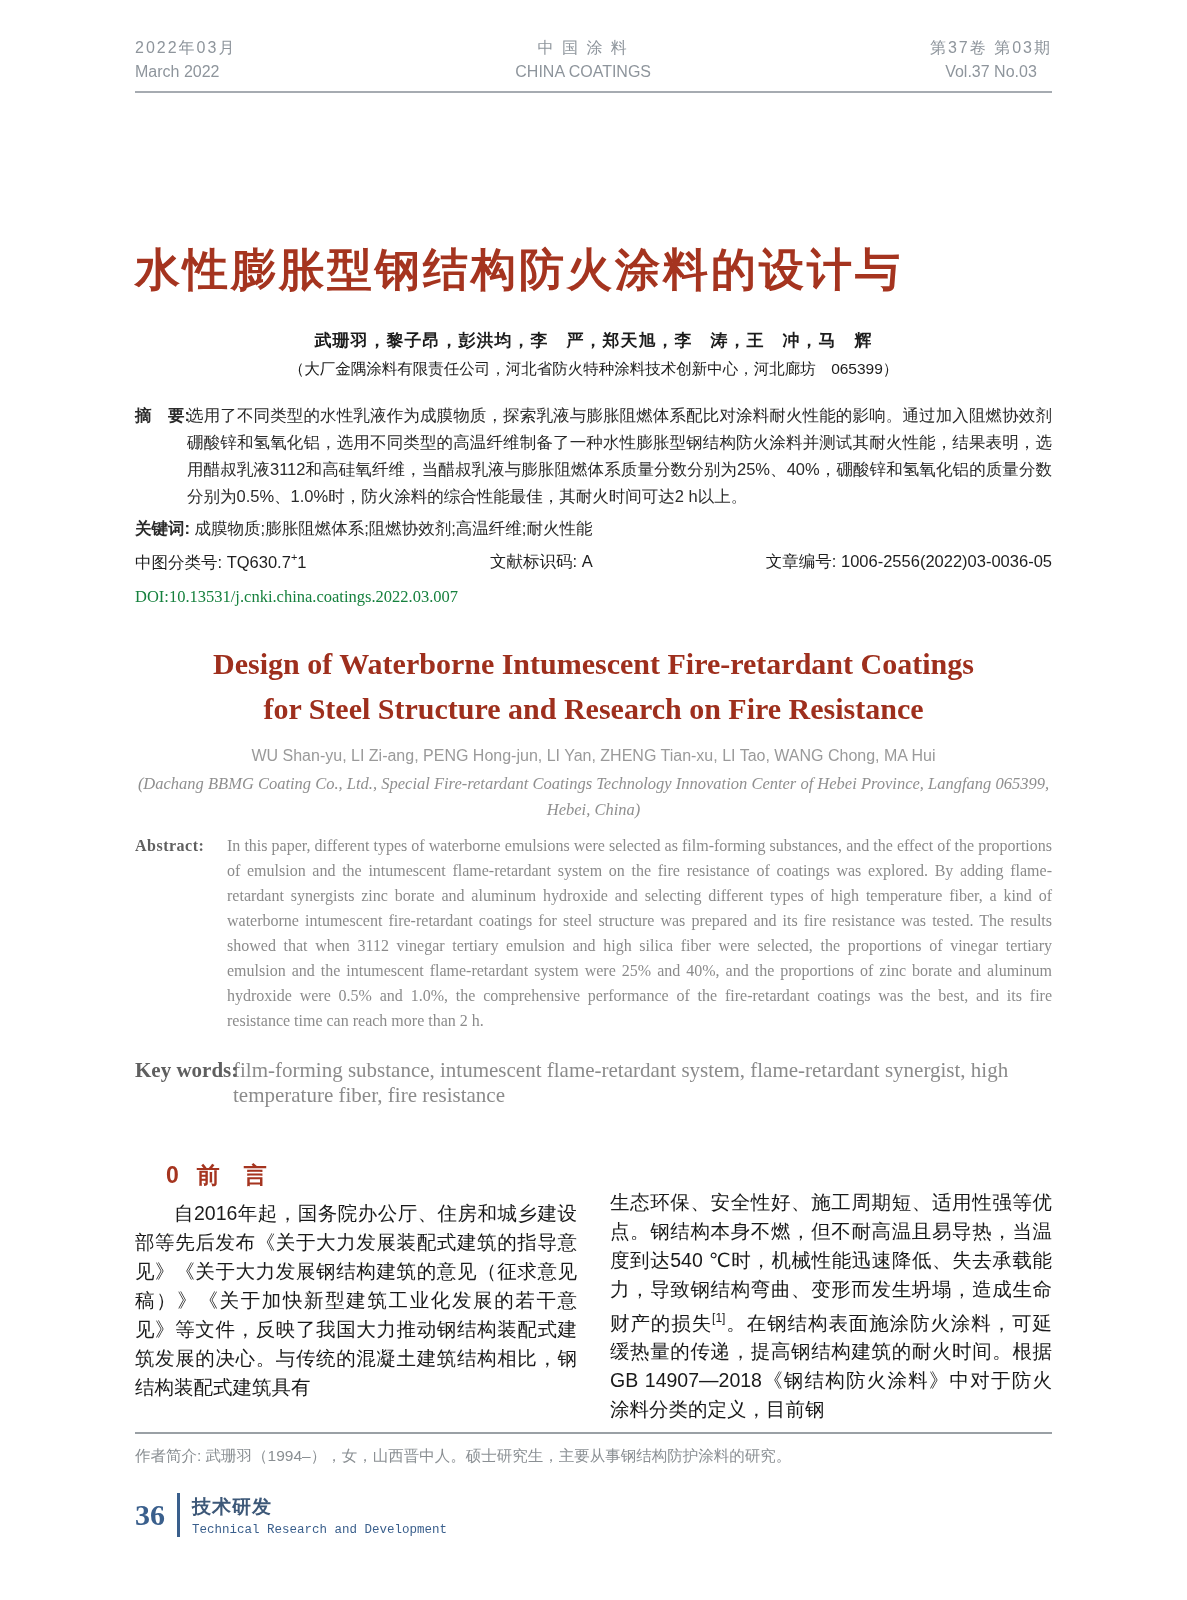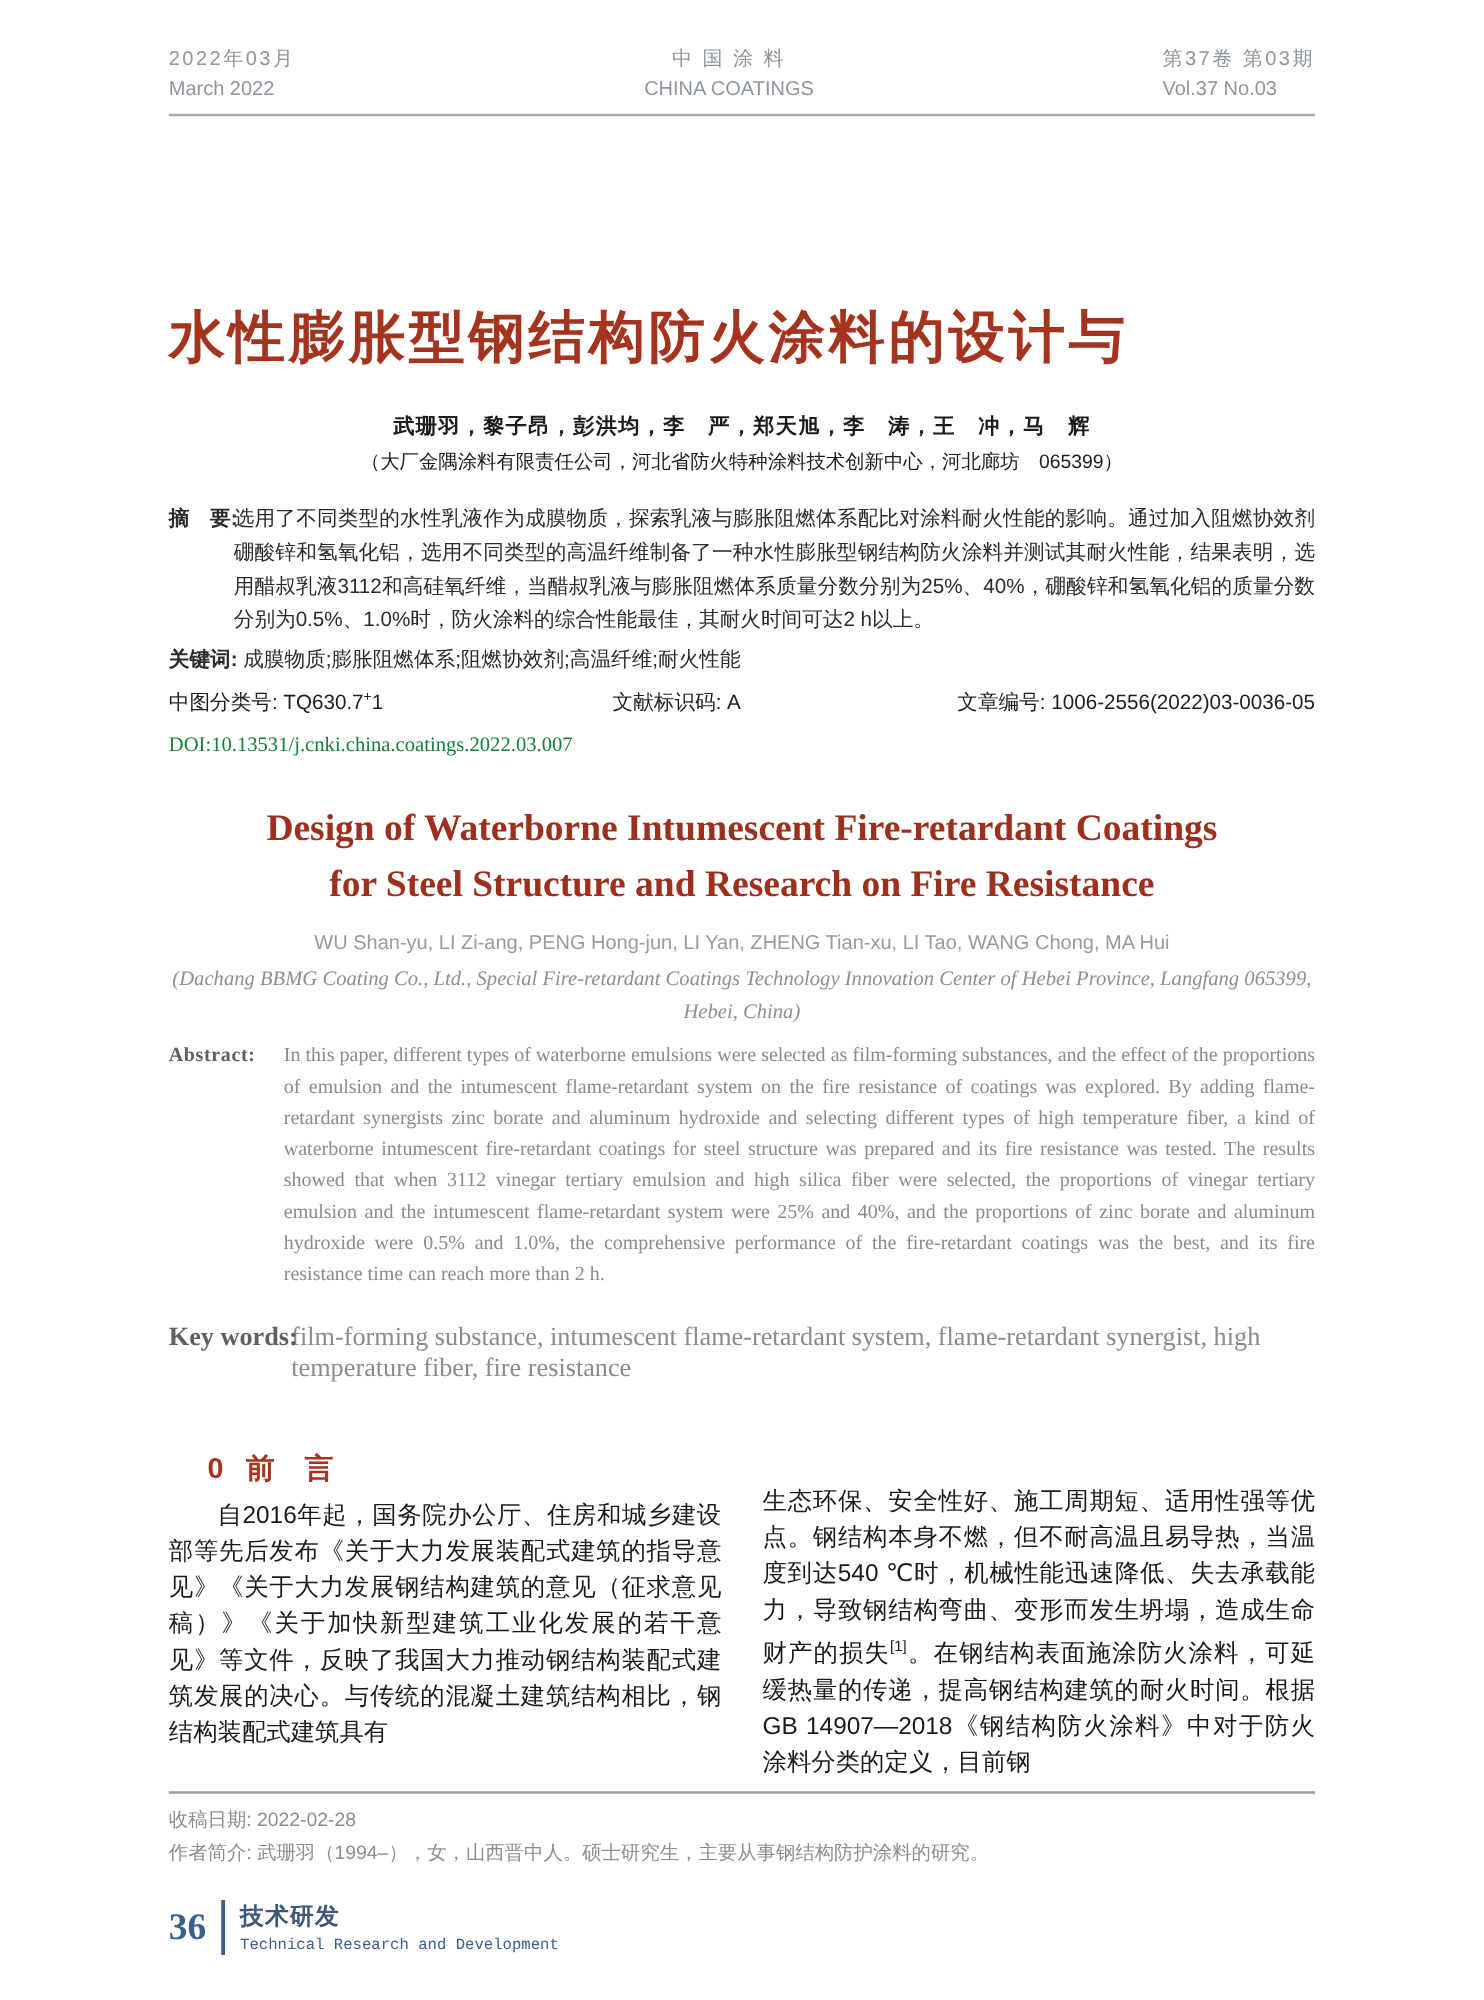"第37卷 第03期" .runhead .col.right { text-align: left -> center }
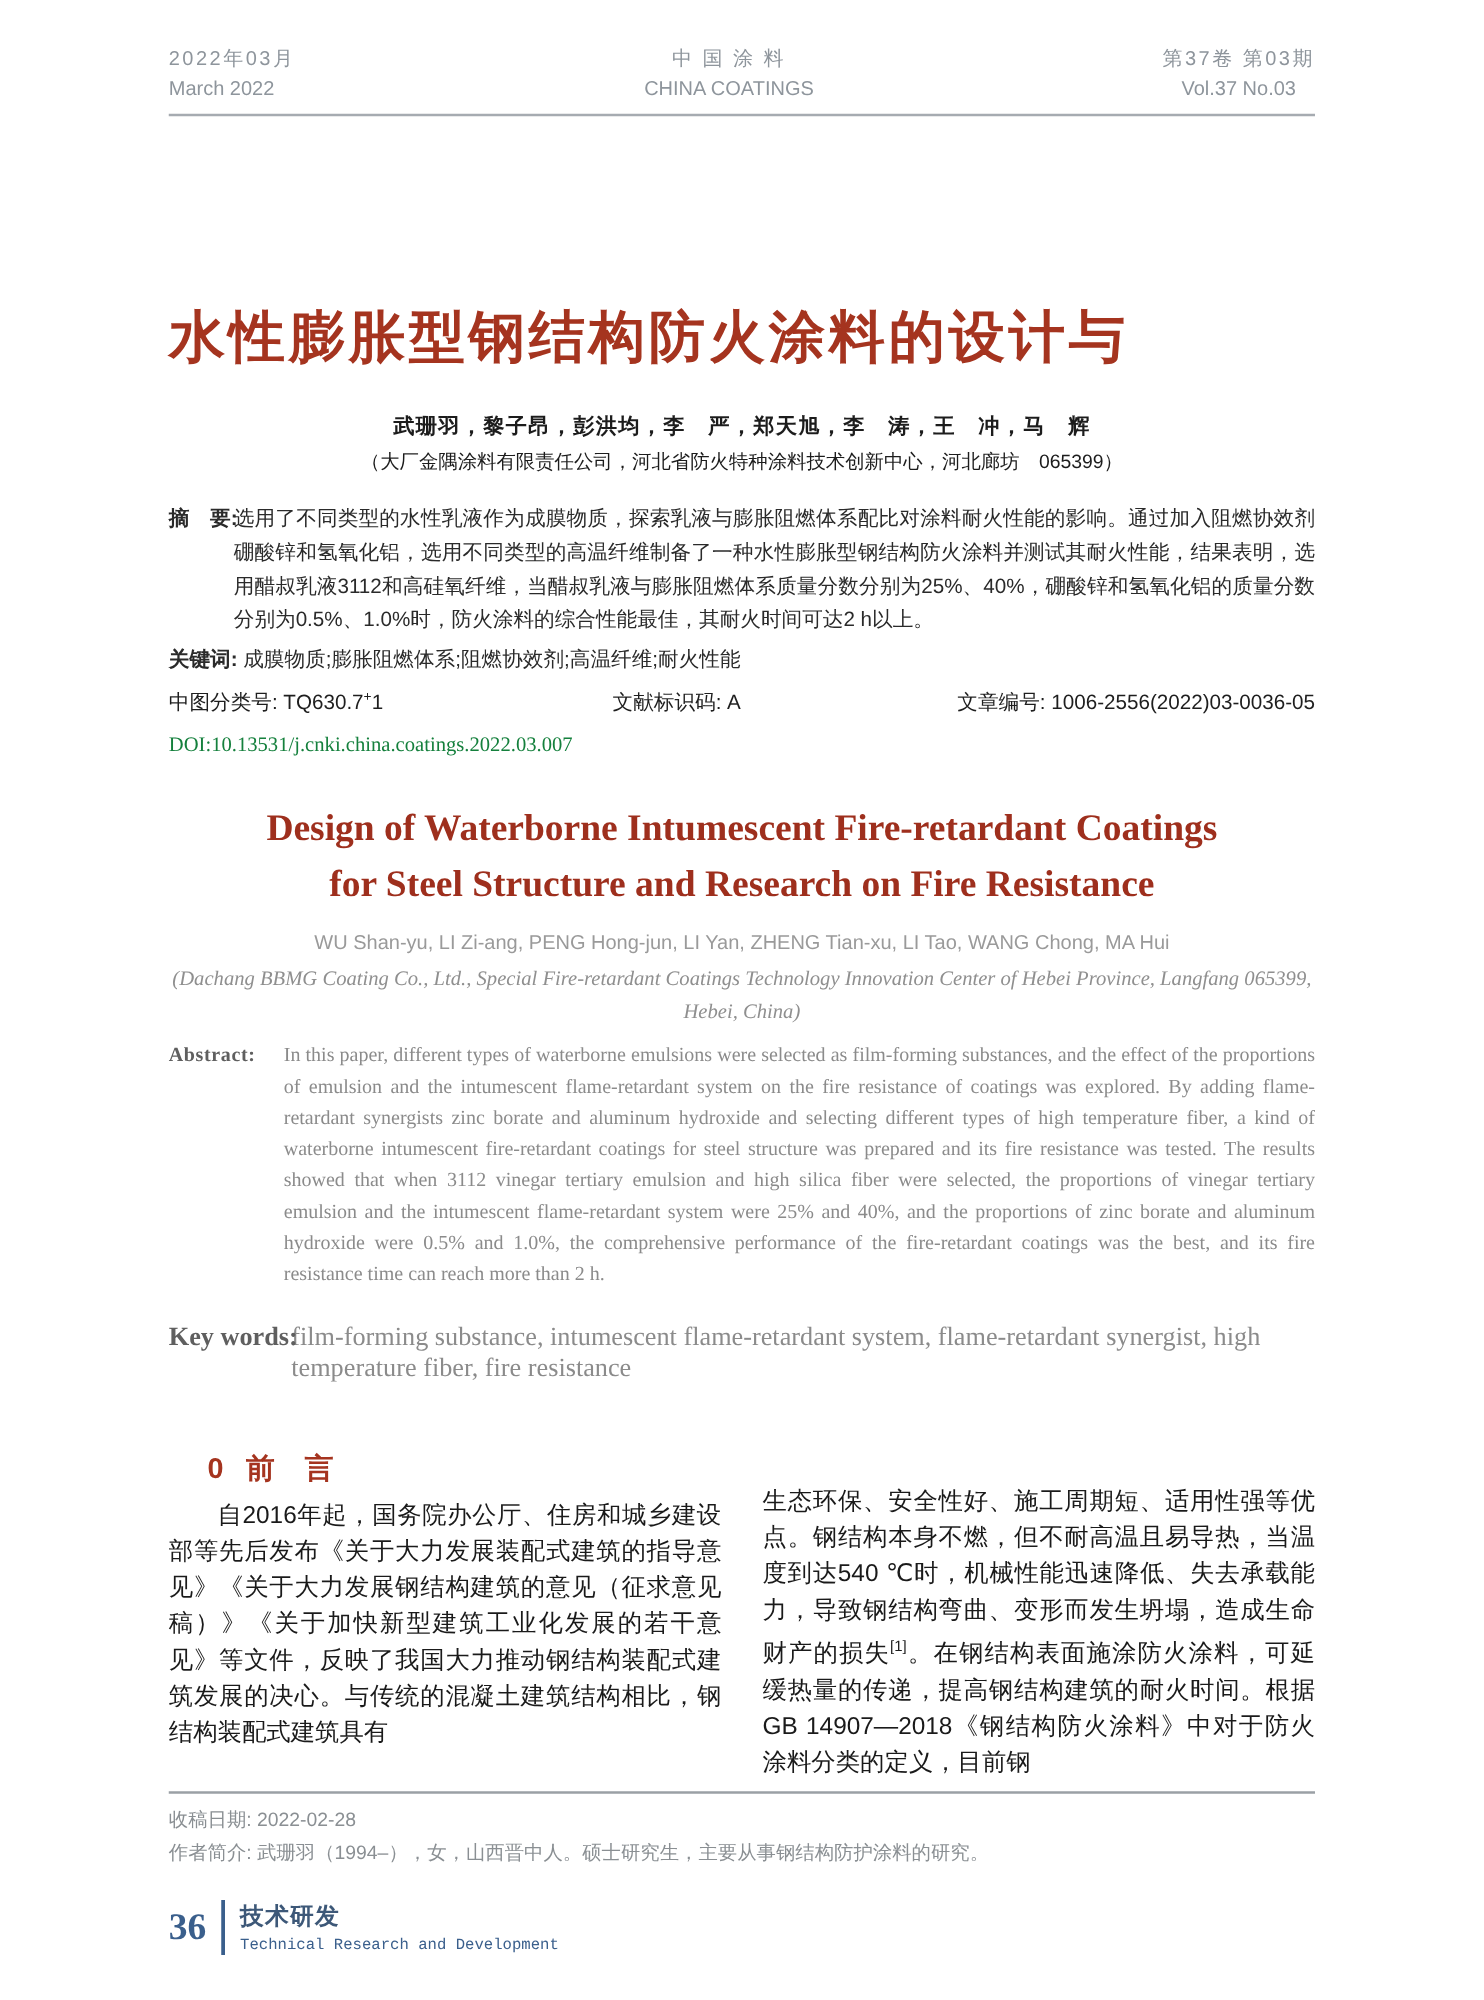"收稿日期: 2022-02-28" div { html: <div>收稿日期: 2022-02-28</div> -> none }
